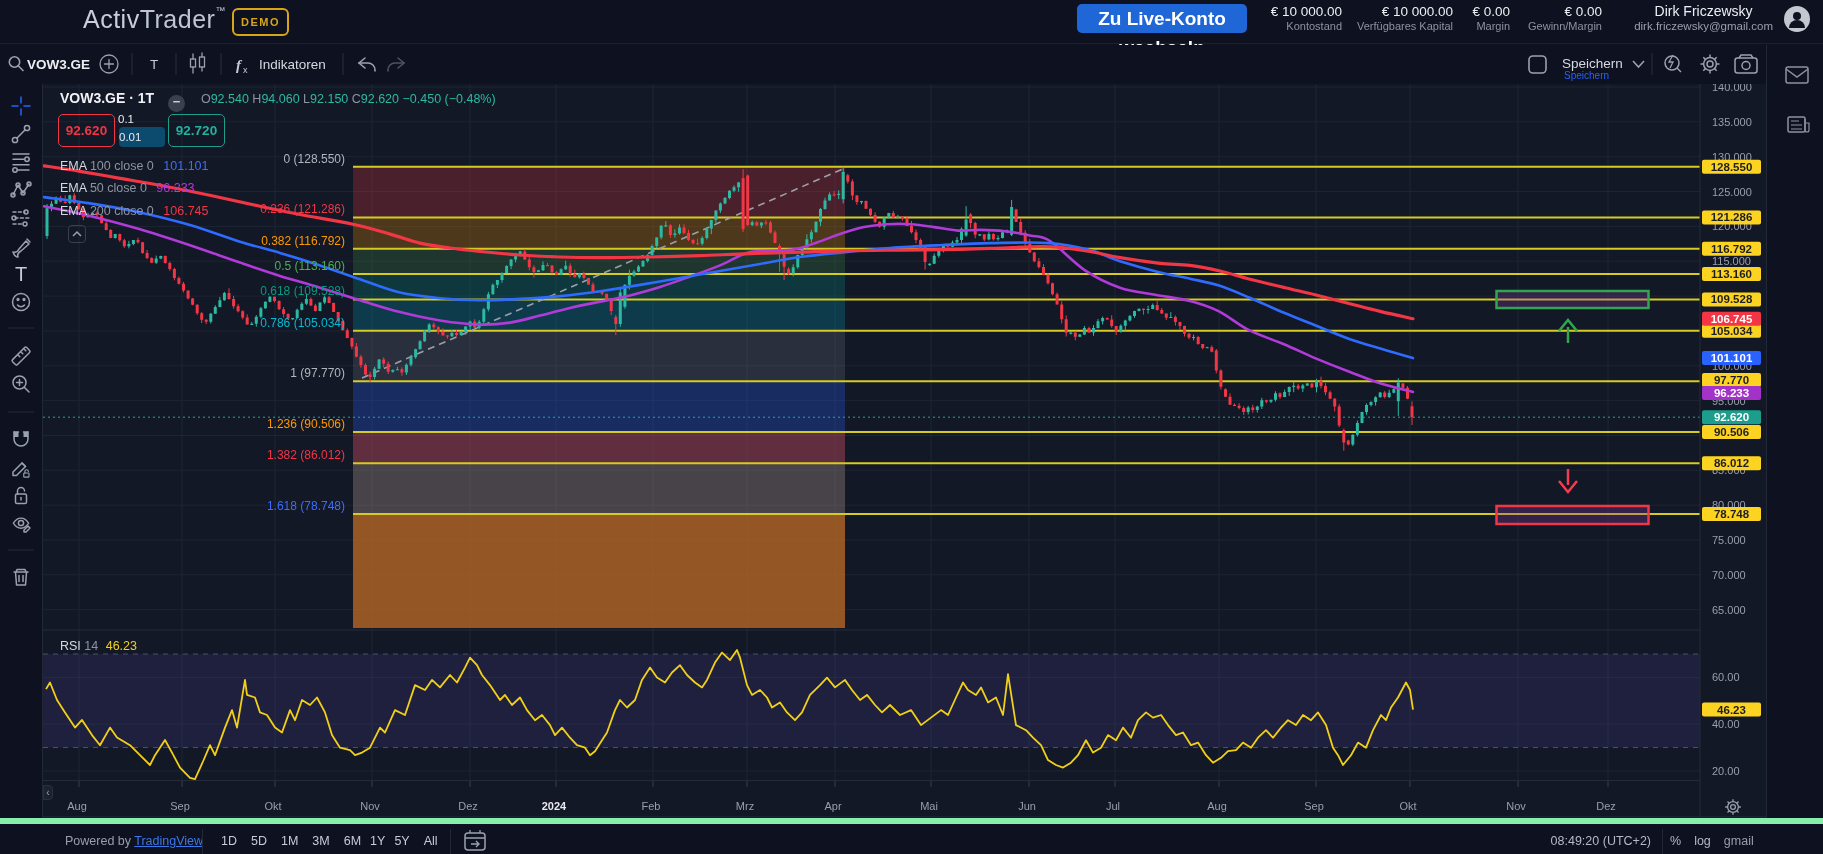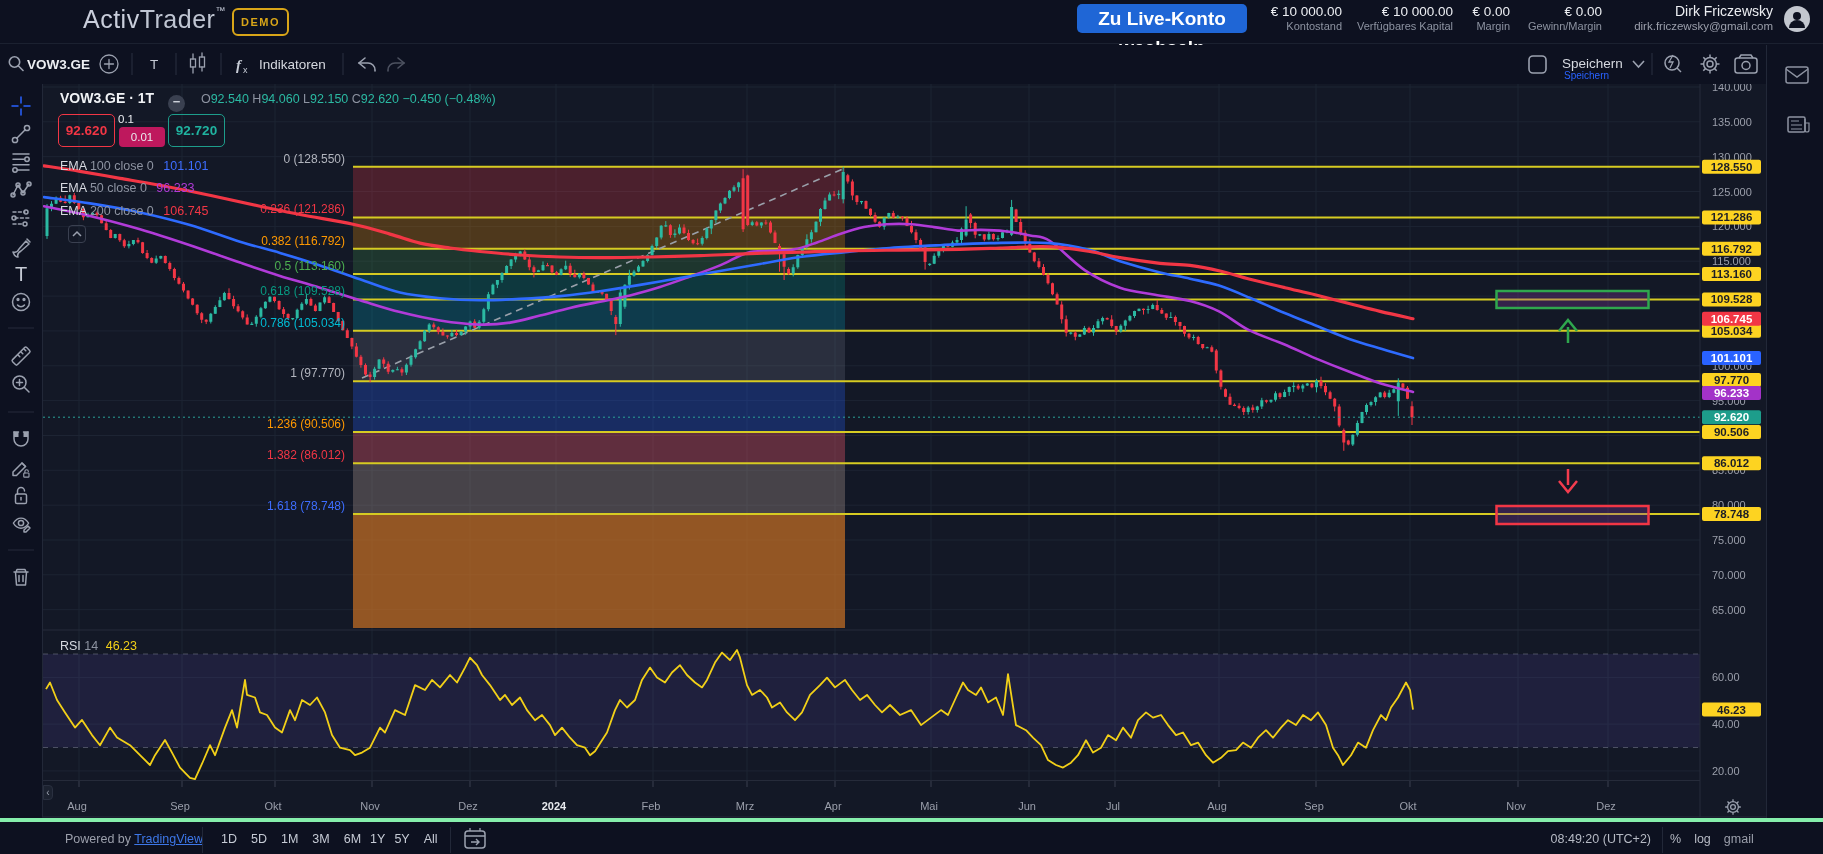"Dirk Friczewsky" div.abs { text-align: right -> center }
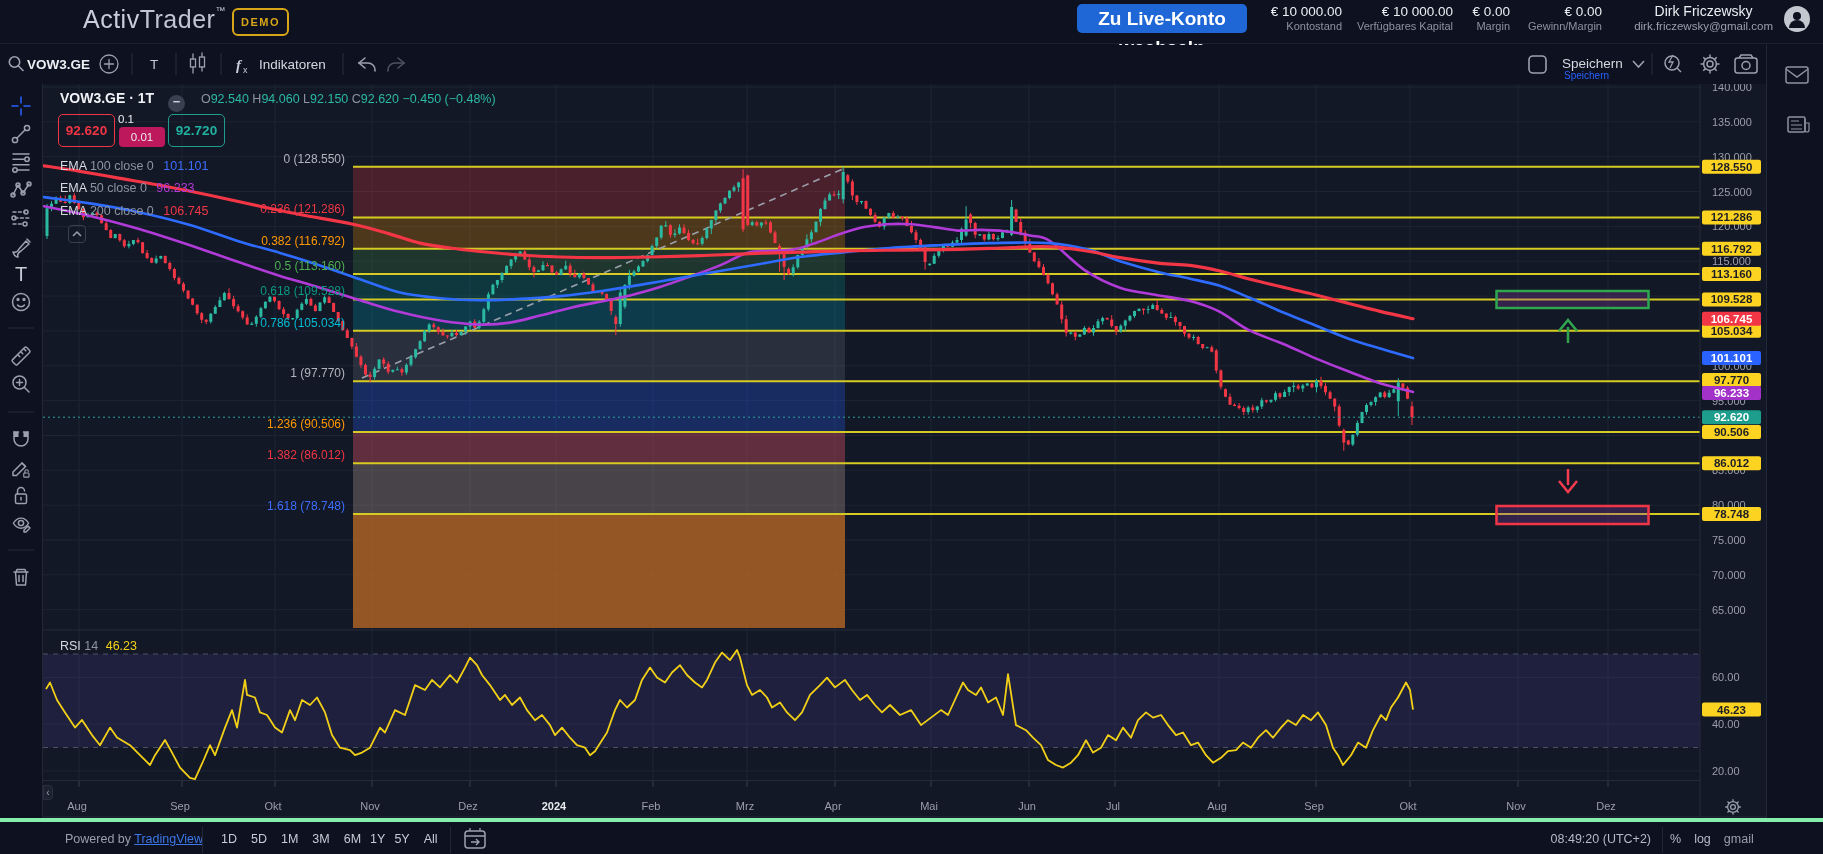"0.01" div.abs { background: #be185d -> #0c4a6e; text-align: center -> none }
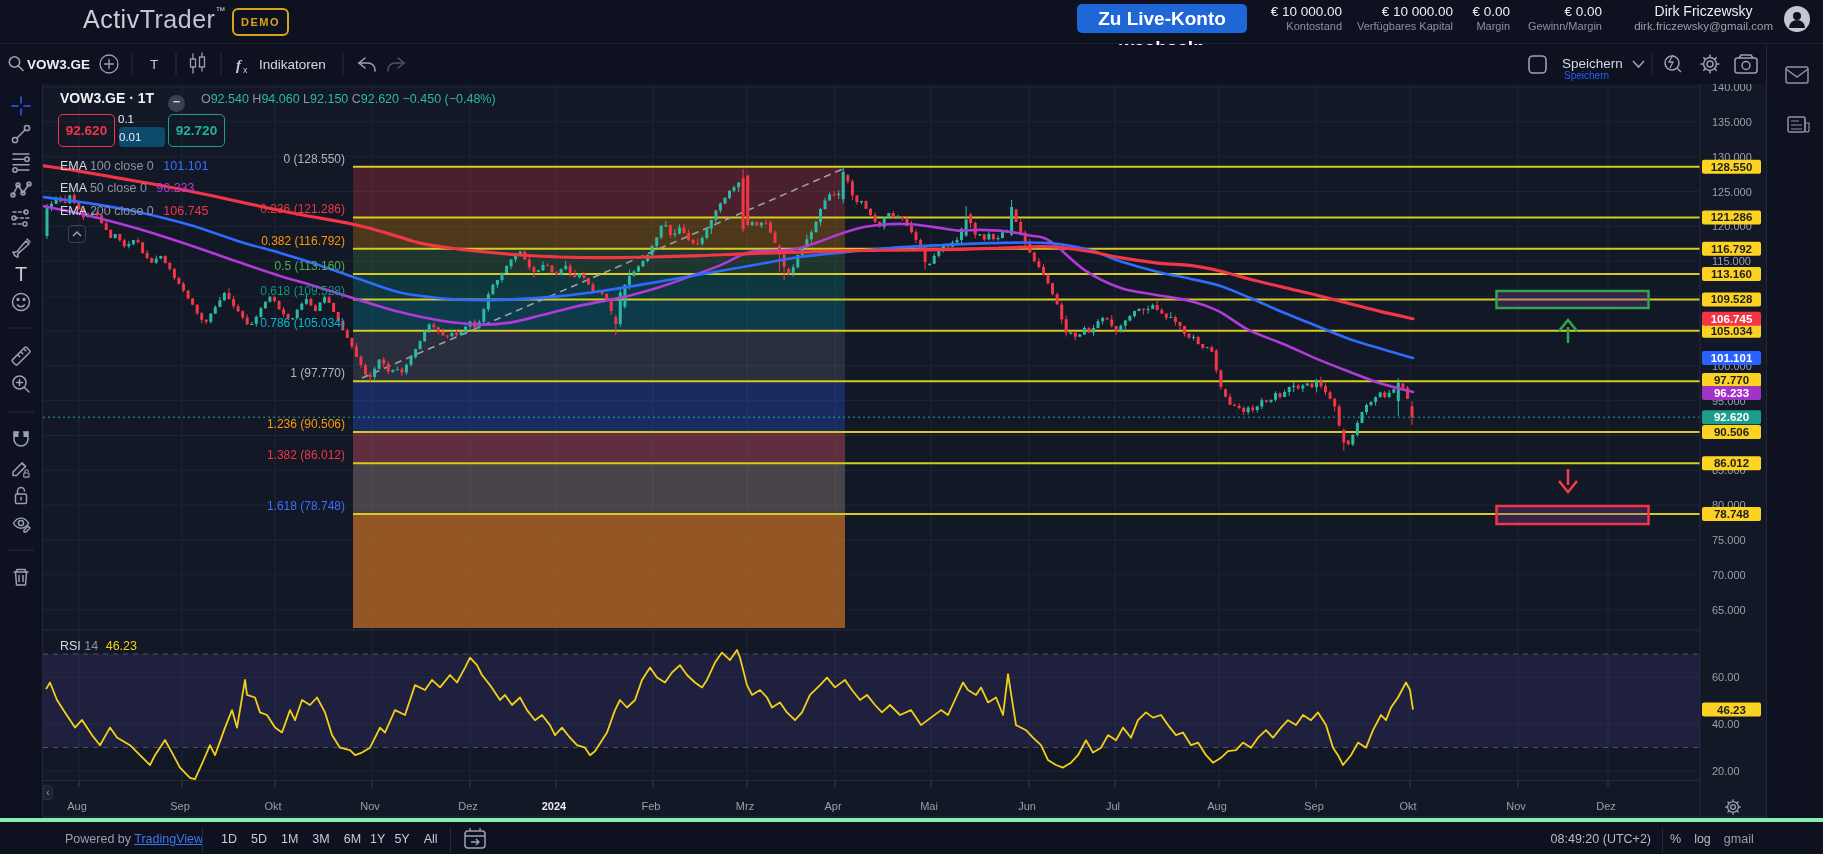"Powered by TradingView" div.abs { border-top: 4px solid #86efac -> 6px solid #86efac }
